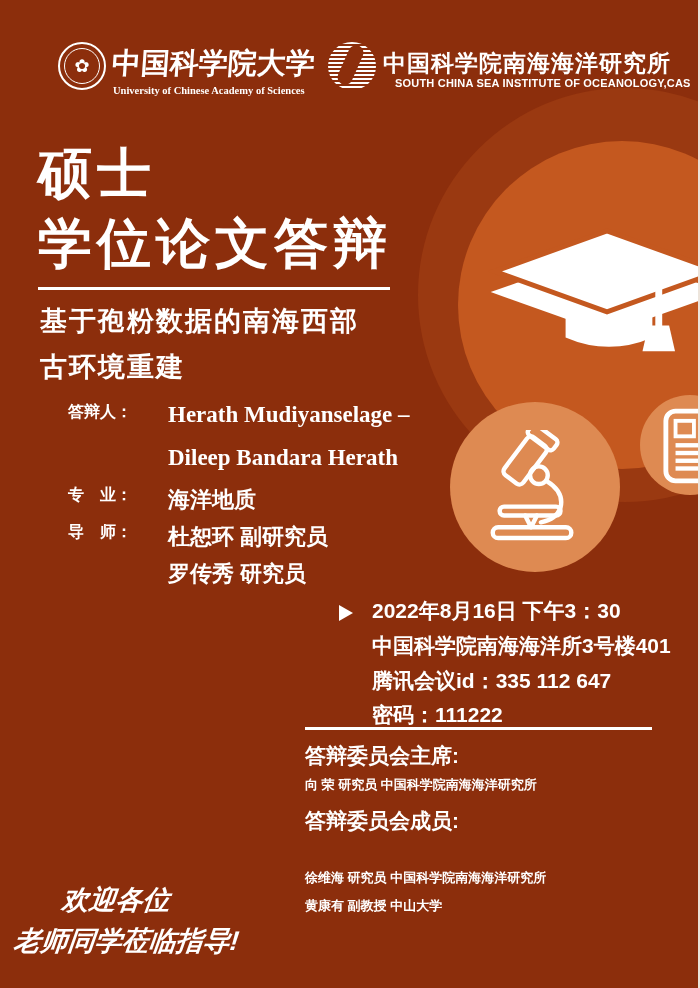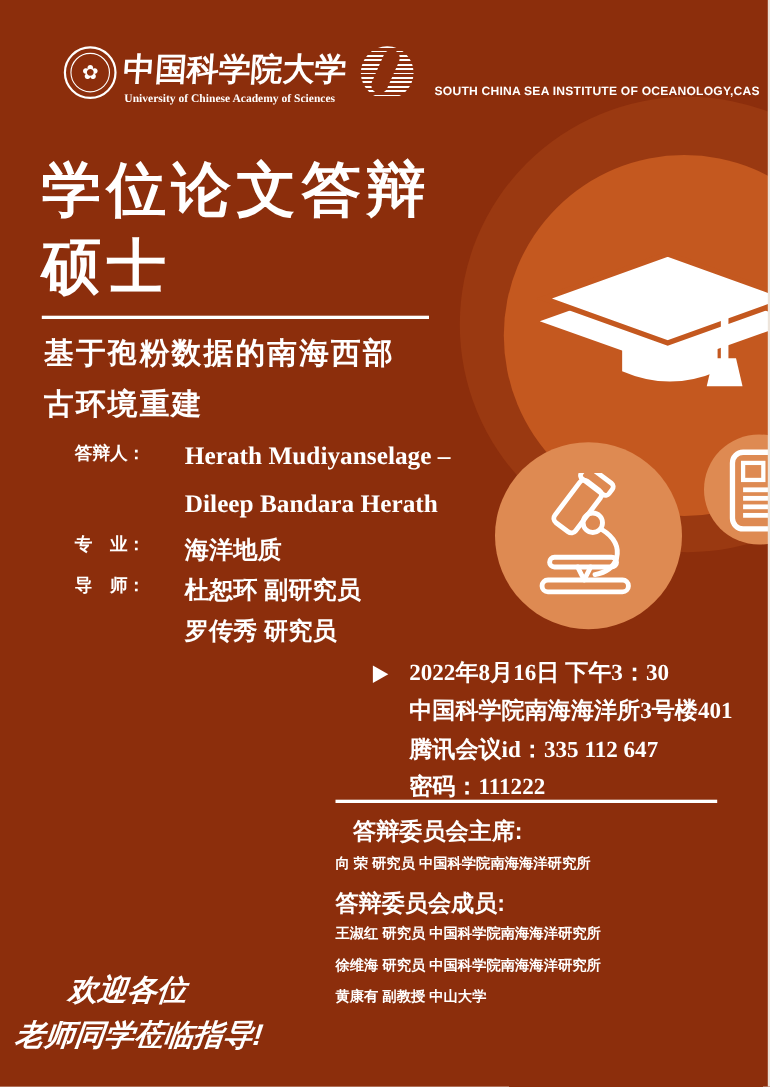"中国科学院南海海洋研究所" div.abs { html: none -> <div>中国科学院南海海洋研究所</div> }
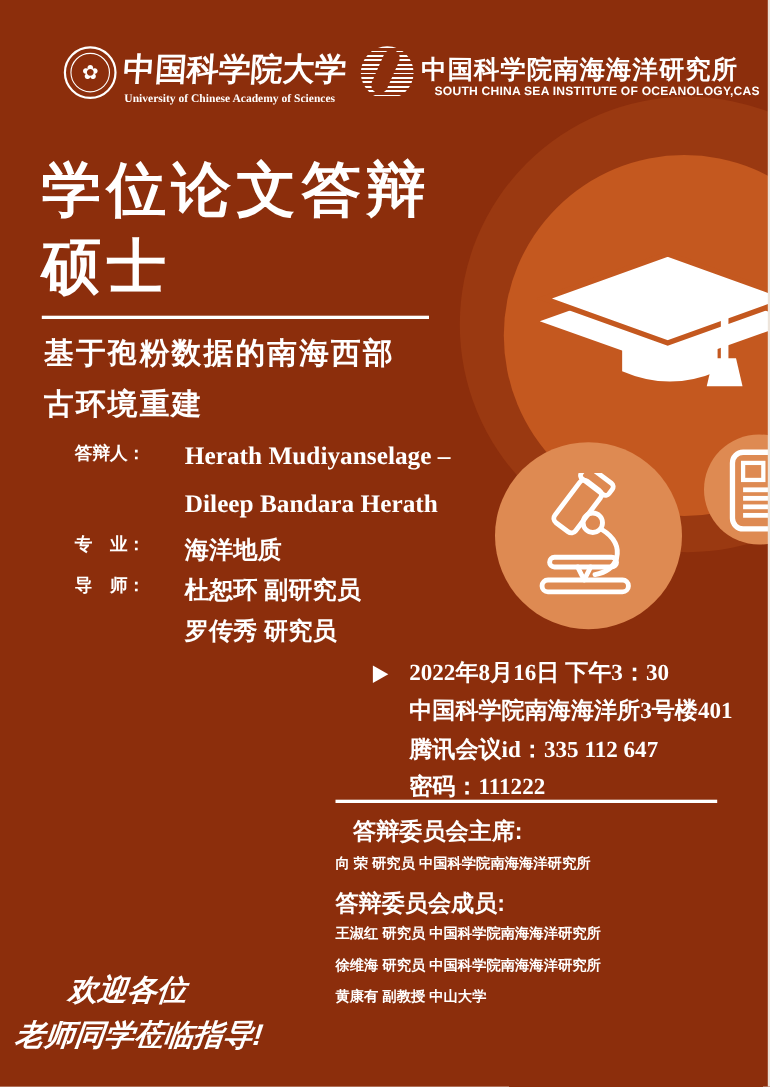"学位论文答辩" div { order: before "硕士" -> after "硕士" }
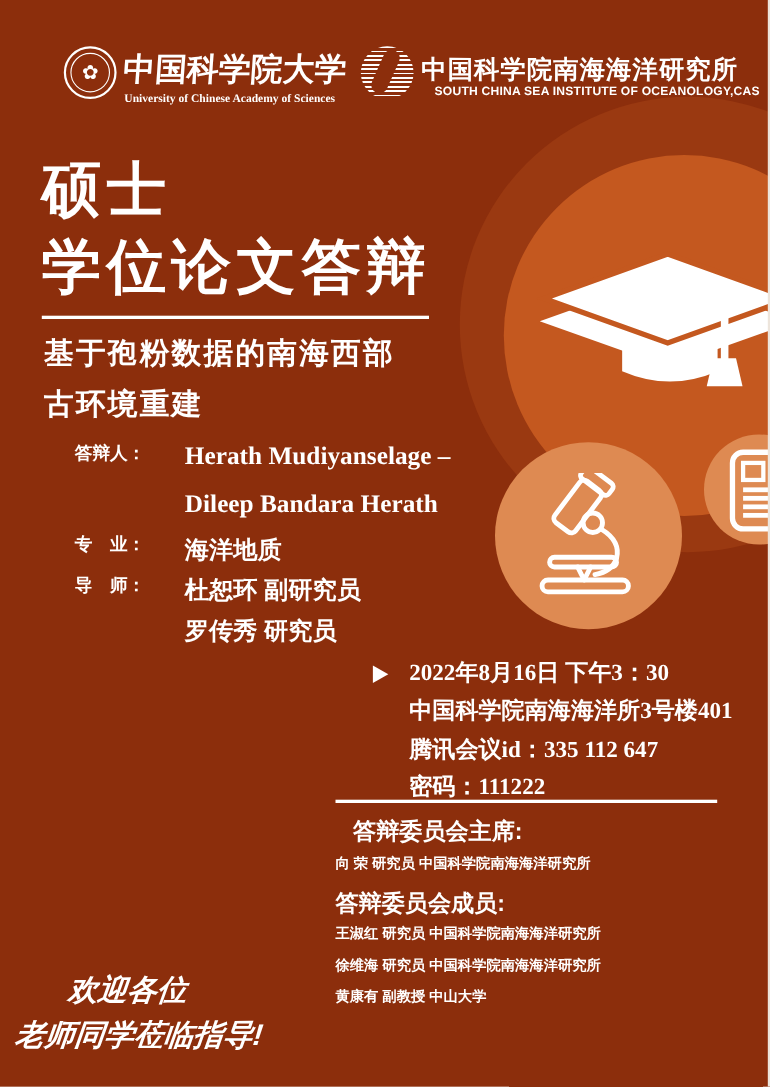"2022年8月16日 下午3：30" .meet { font-family: Liberation Serif, serif -> Liberation Sans, sans-serif }
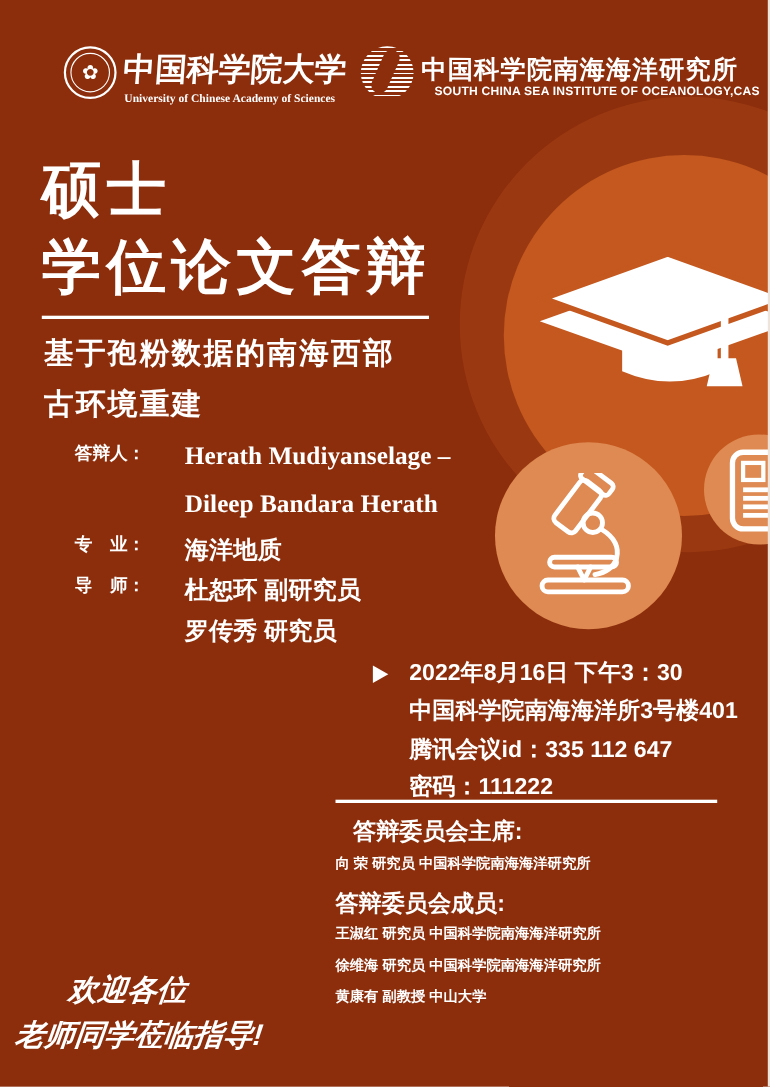"答辩委员会主席:" .c1 { margin-left: 16px -> none }
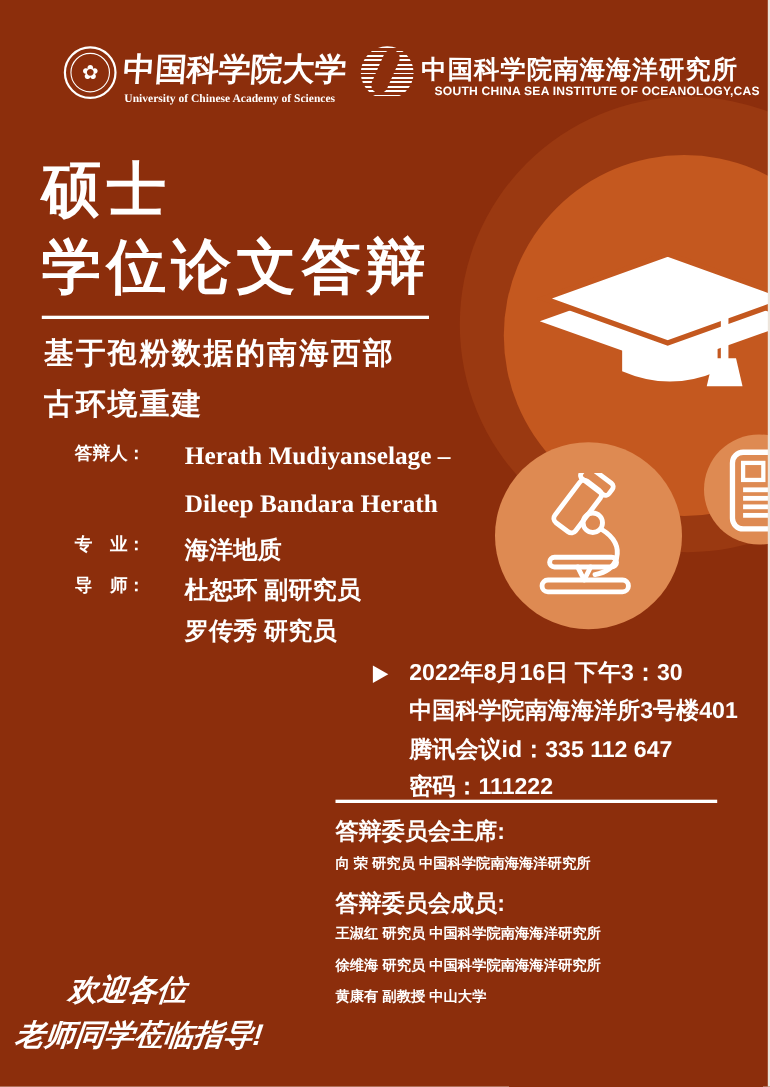"王淑红 研究员 中国科学院南海海洋研究所" div.abs { html: <div>王淑红 研究员 中国科学院南海海洋研究所</div> -> none }
